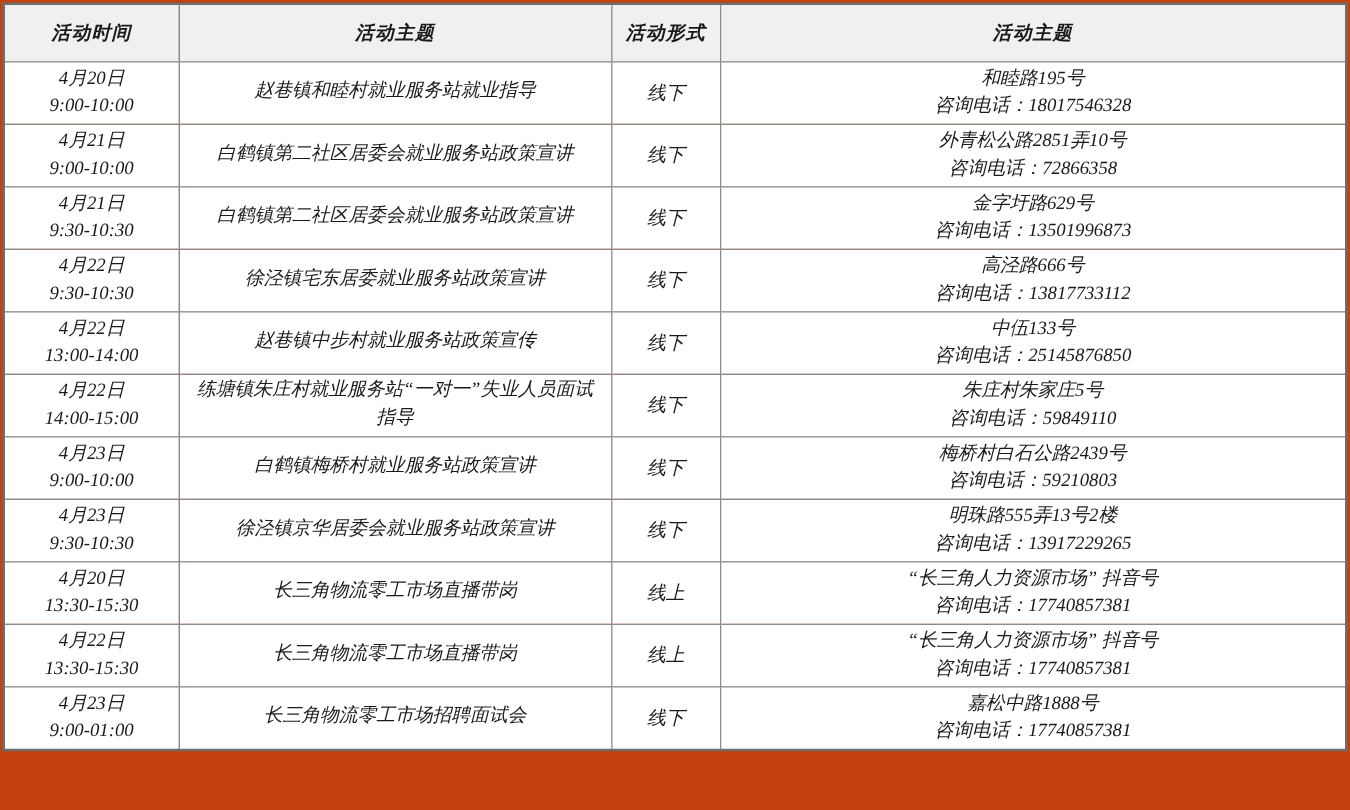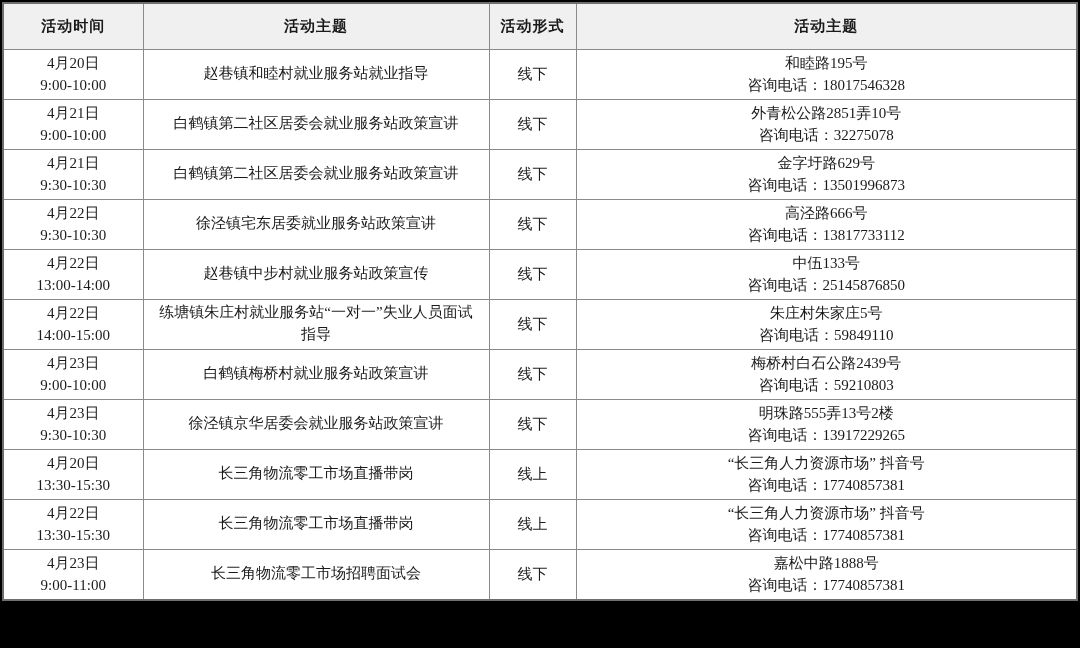"活动时间" .page { background: #000000 -> #c2410c; font-style: none -> italic }
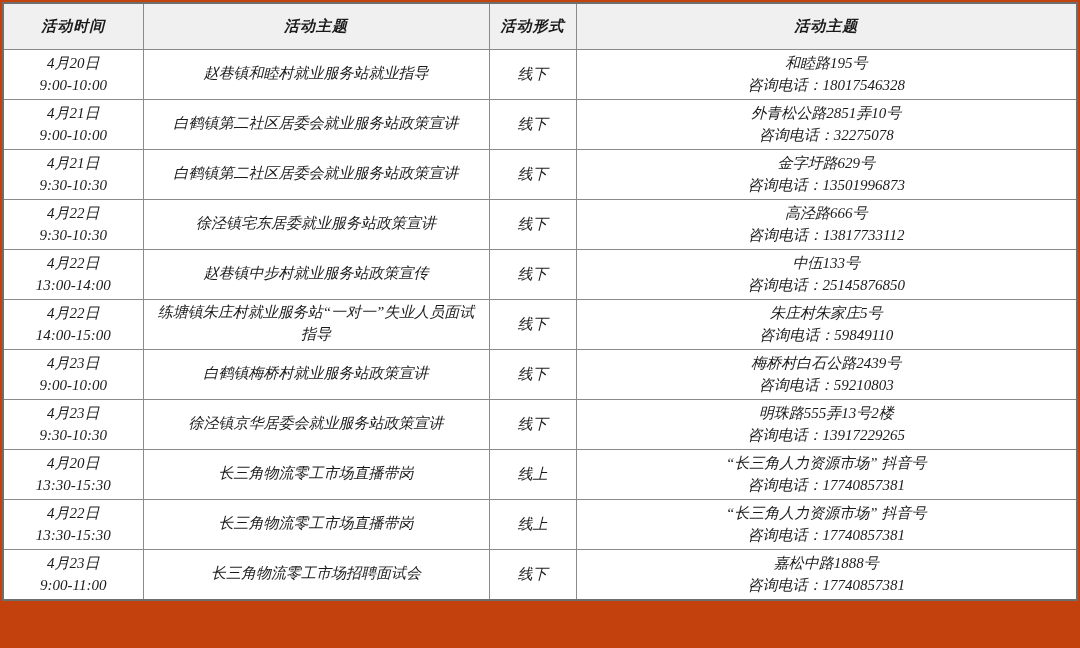"咨询电话：32275078" div.line { text: 32275078 -> 72866358 }
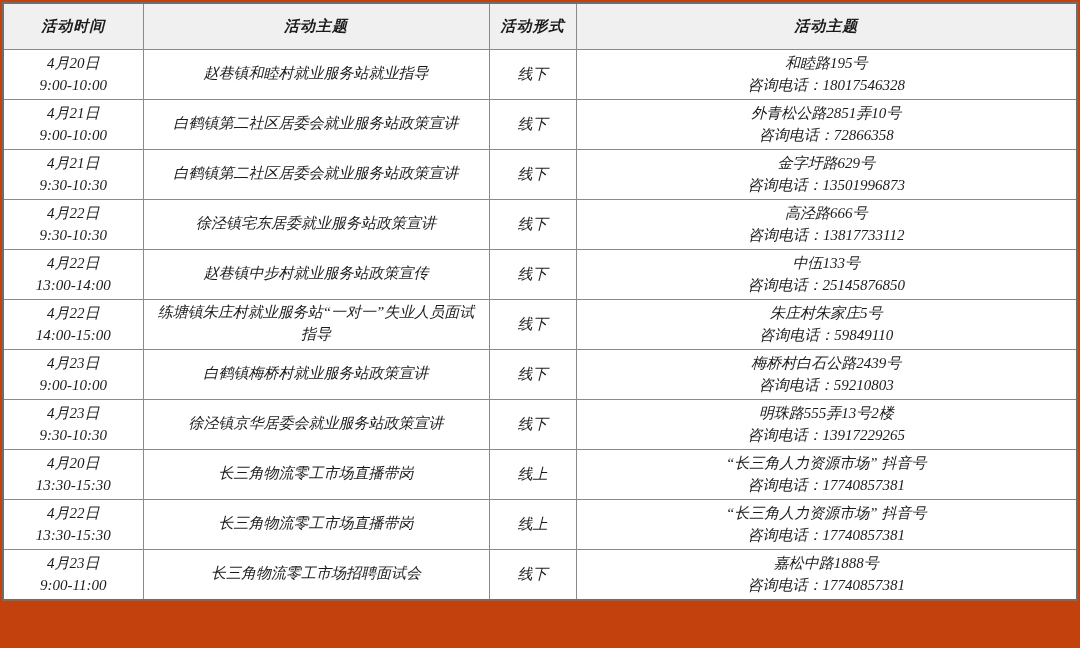"9:00-11:00" div.line { text: 9:00-11:00 -> 9:00-01:00 }
